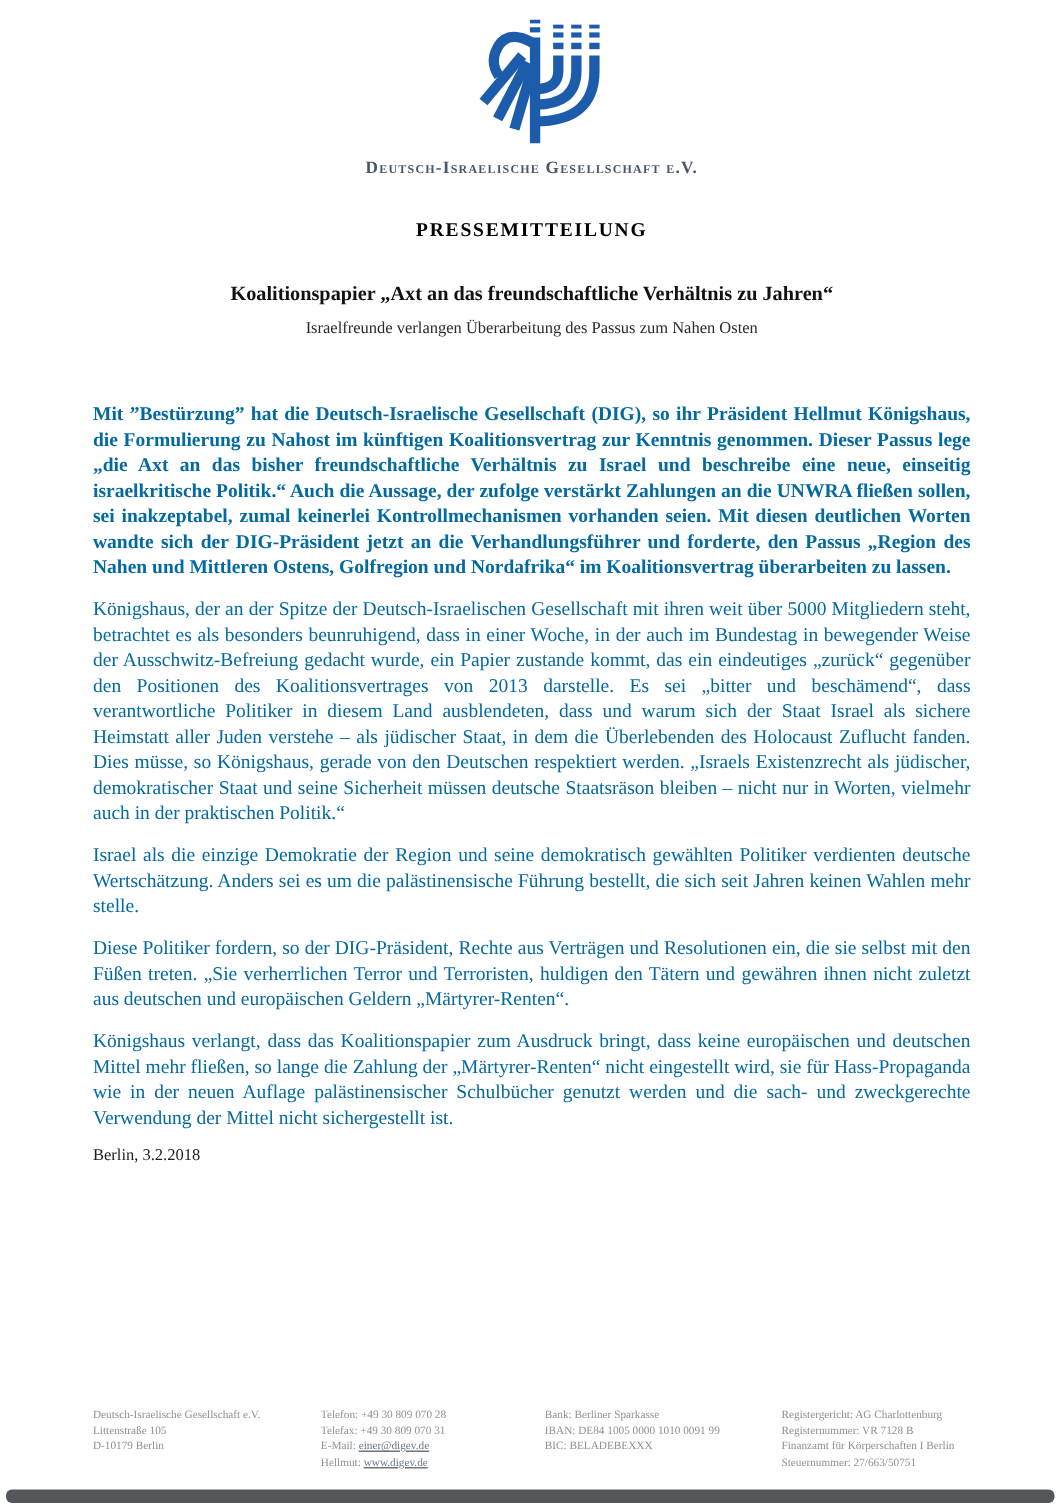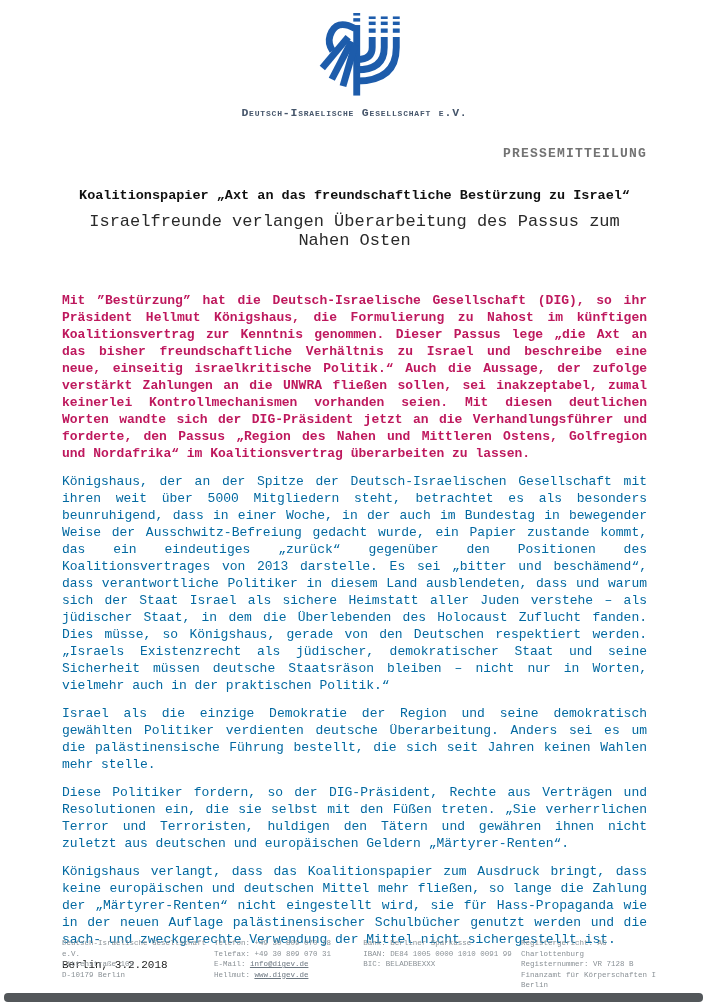"Deutsch-Israelische Gesellschaft e.V." .page { font-family: Liberation Mono, monospace -> Liberation Serif, serif }
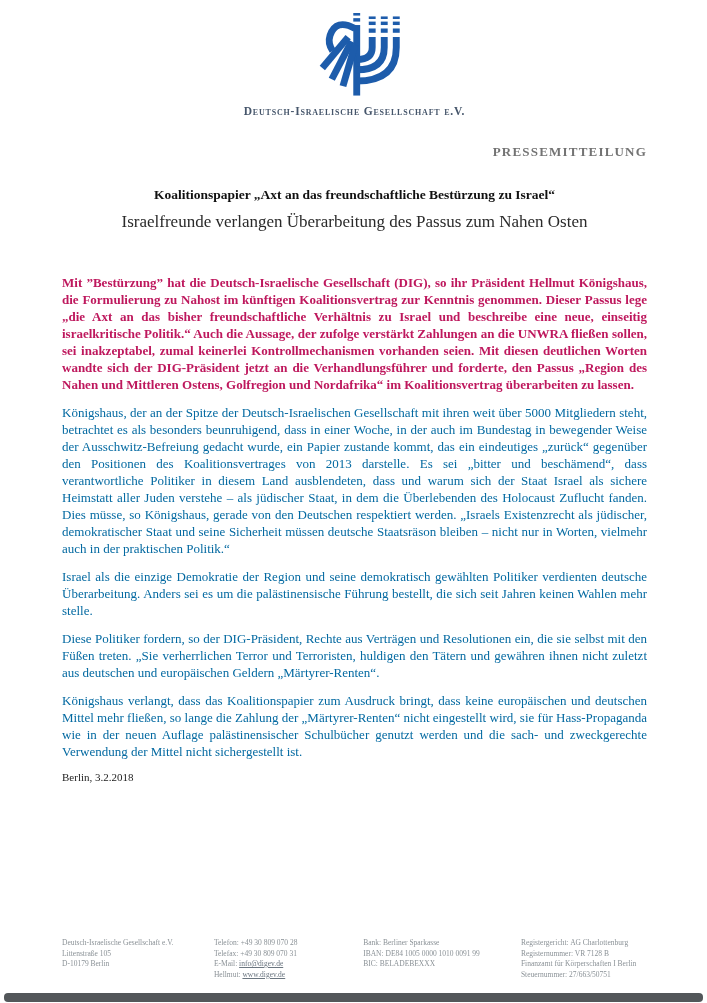"PRESSEMITTEILUNG" .doc-title { color: #737373 -> #000000; text-align: right -> center }
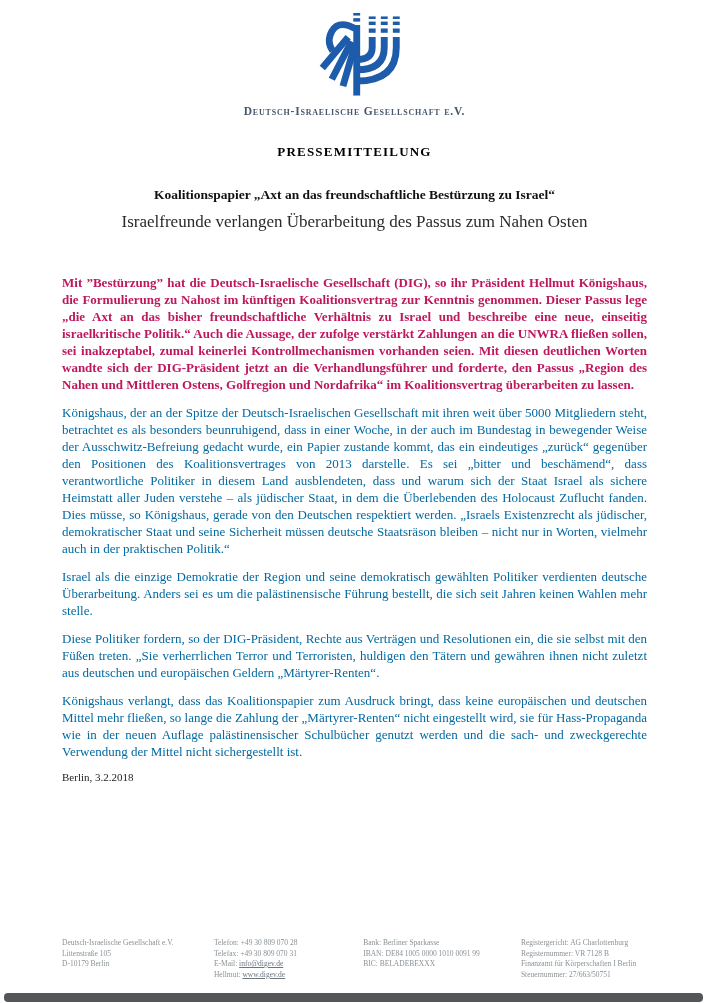"Koalitionspapier „Axt an das" div.headline { text: Bestürzung zu Israel -> Verhältnis zu Jahren }
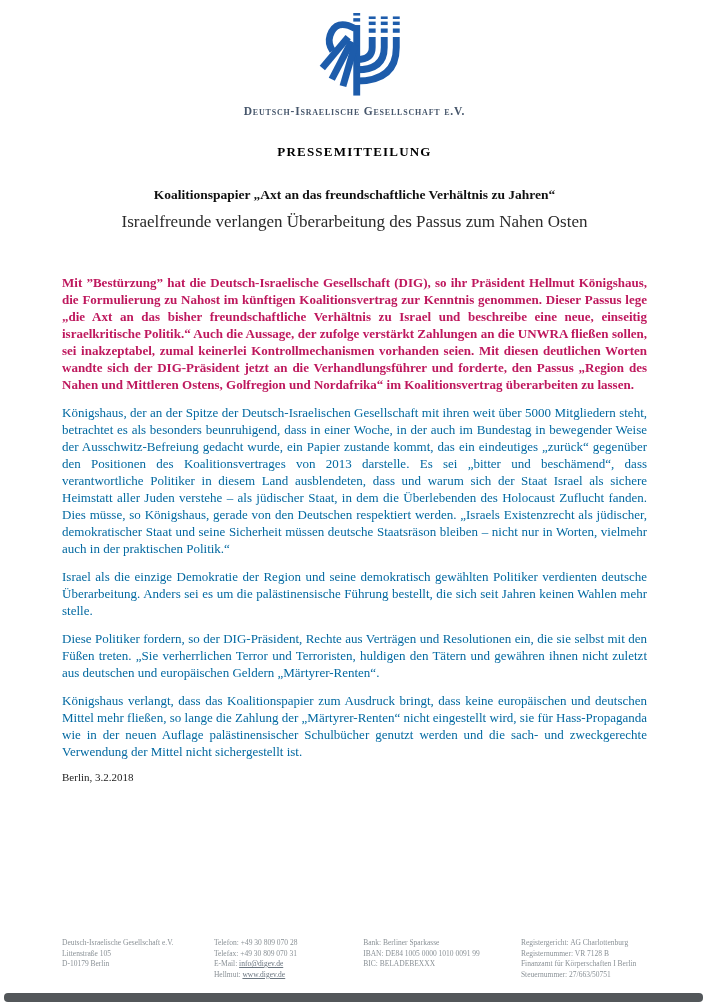"Israelfreunde verlangen Überarbeitung" .subheadline { font-size: 17px -> 11px }
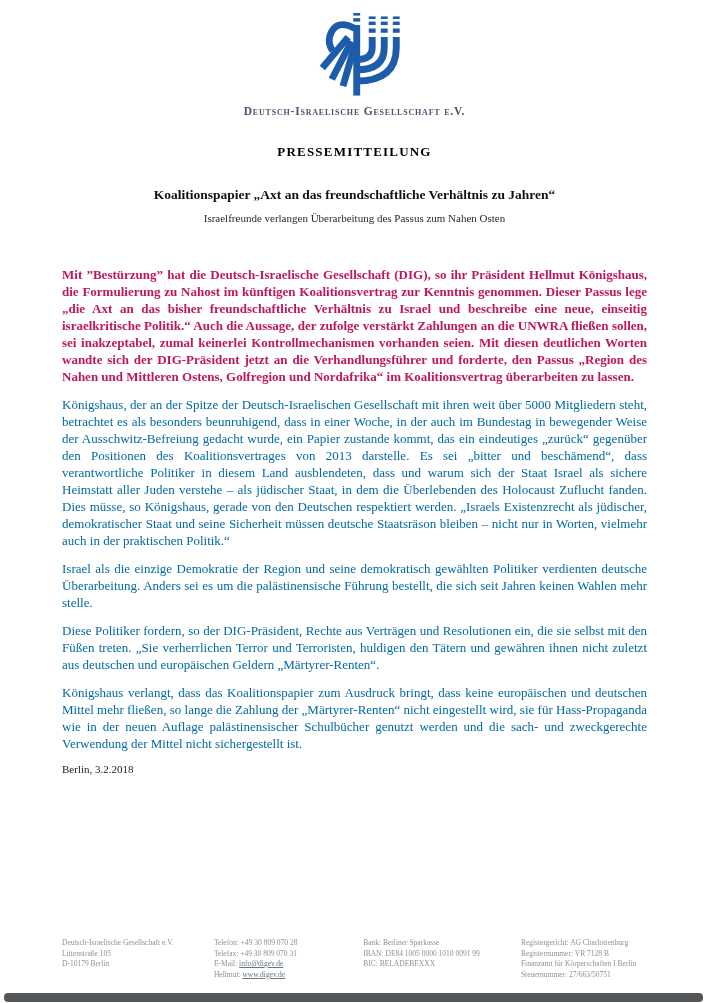"Mit ”Bestürzung” hat die" .para.bold { color: #be185d -> #0369a1 }
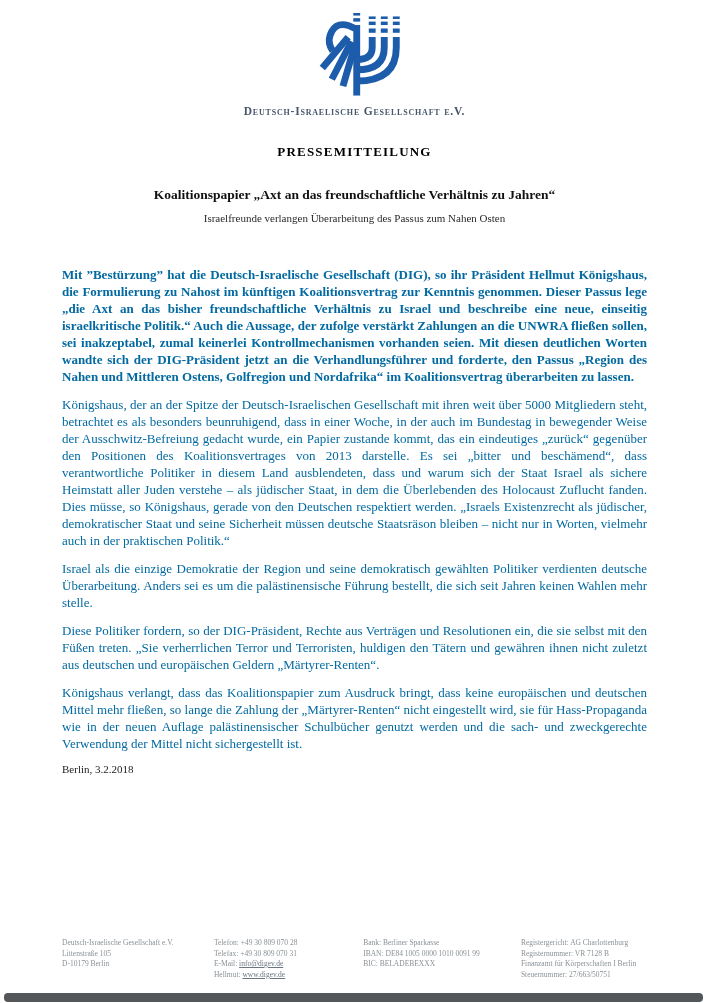"Israel als die einzige Demokratie" p.para { text: Überarbeitung -> Wertschätzung }
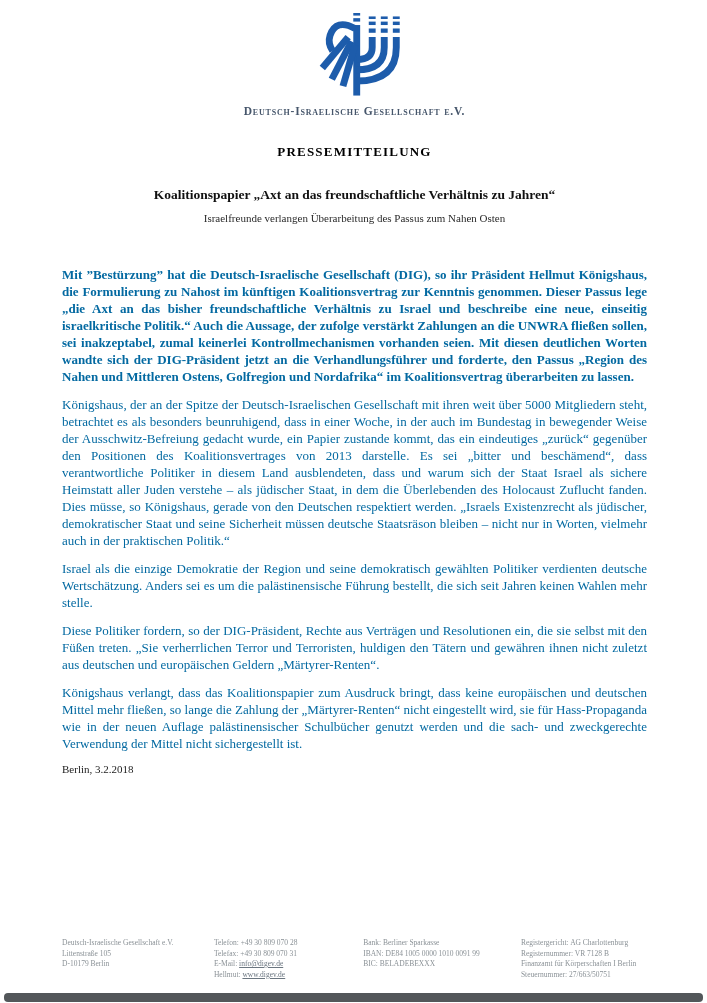"info@digev.de" span.flink { text: info@digev.de -> einer@digev.de }
